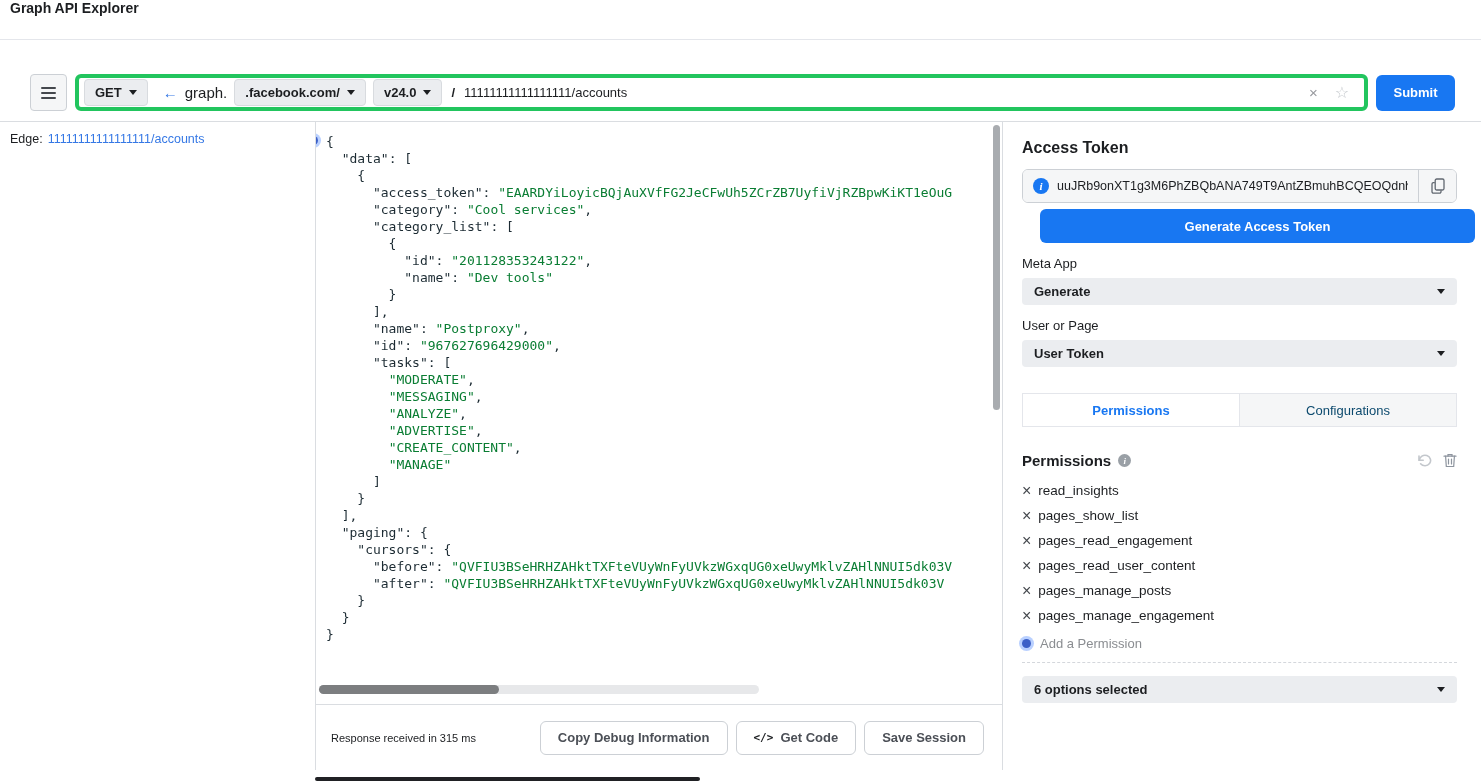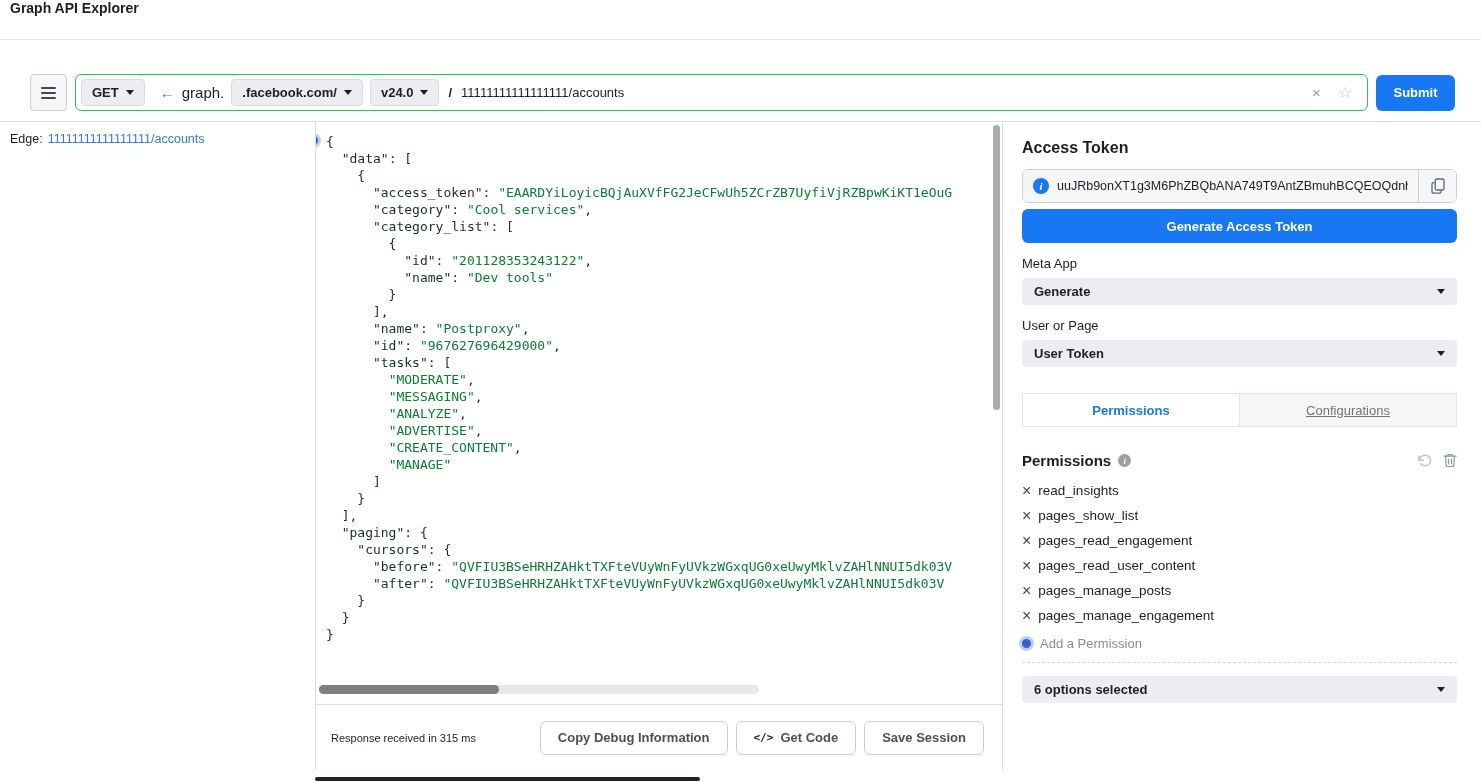"GET" .url-group { border: 1px solid #22c55e -> 4px solid #22c55e }
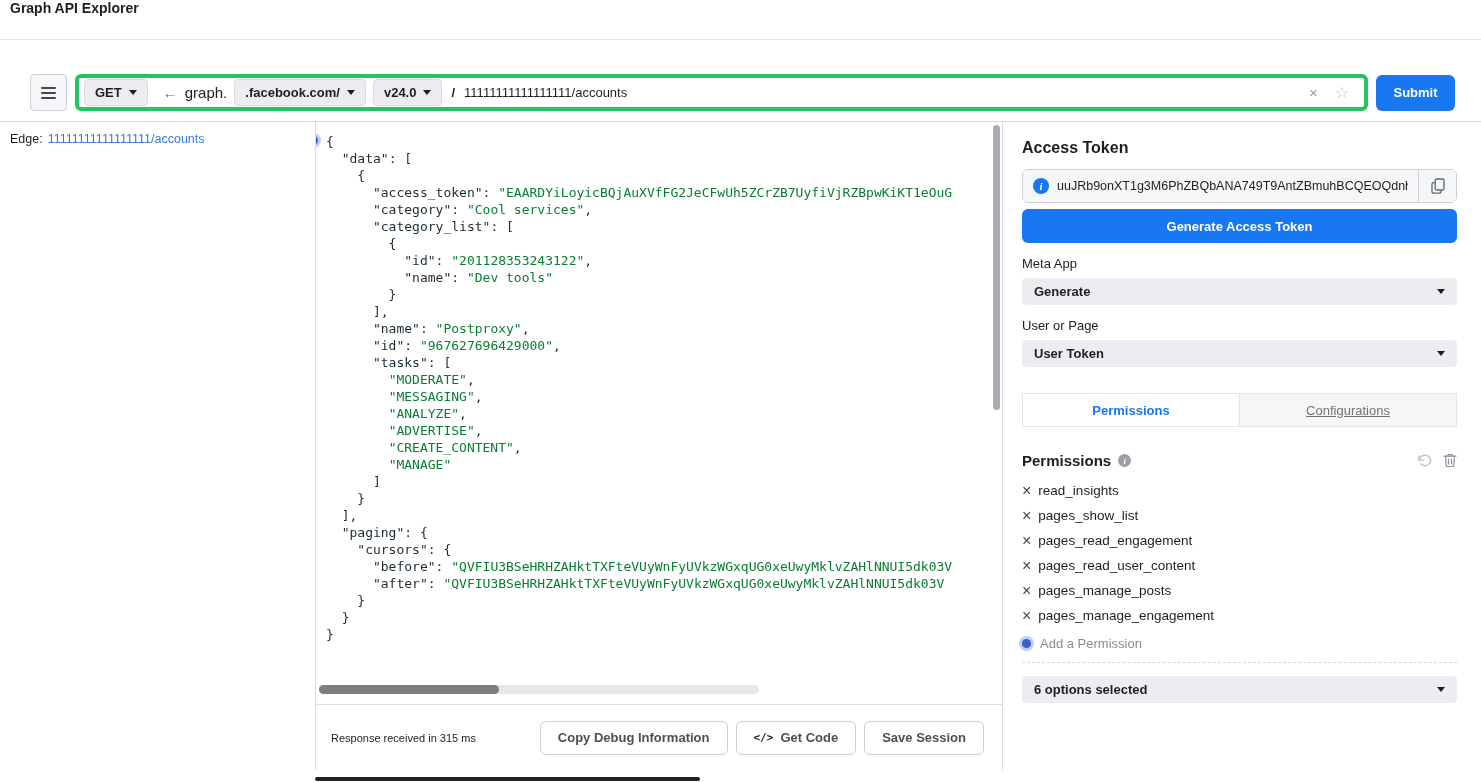"Generate Access Token" .generate-btn { margin-left: none -> 18px }
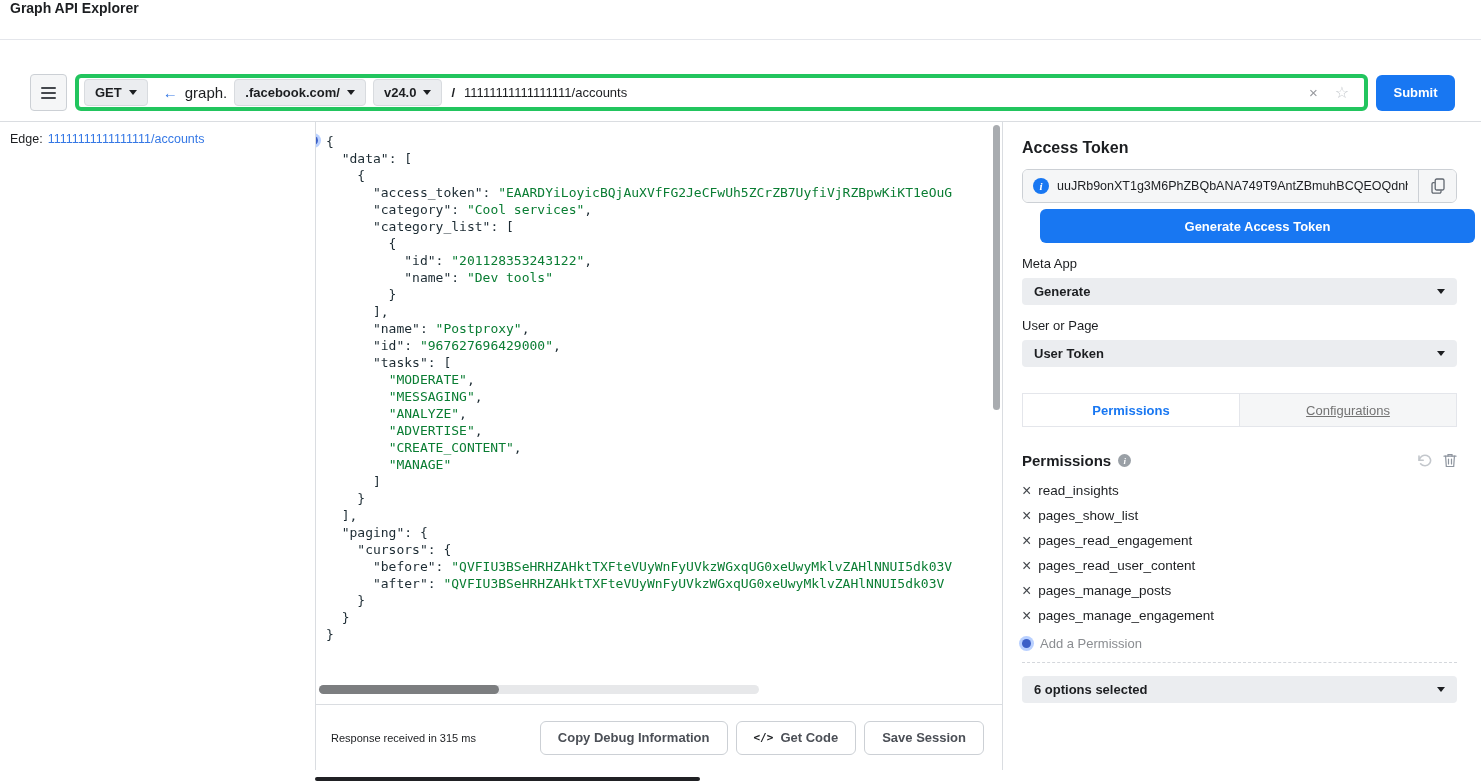"Configurations" .tab.inactive { color: #737373 -> #0c4a6e; text-decoration: underline -> none }
